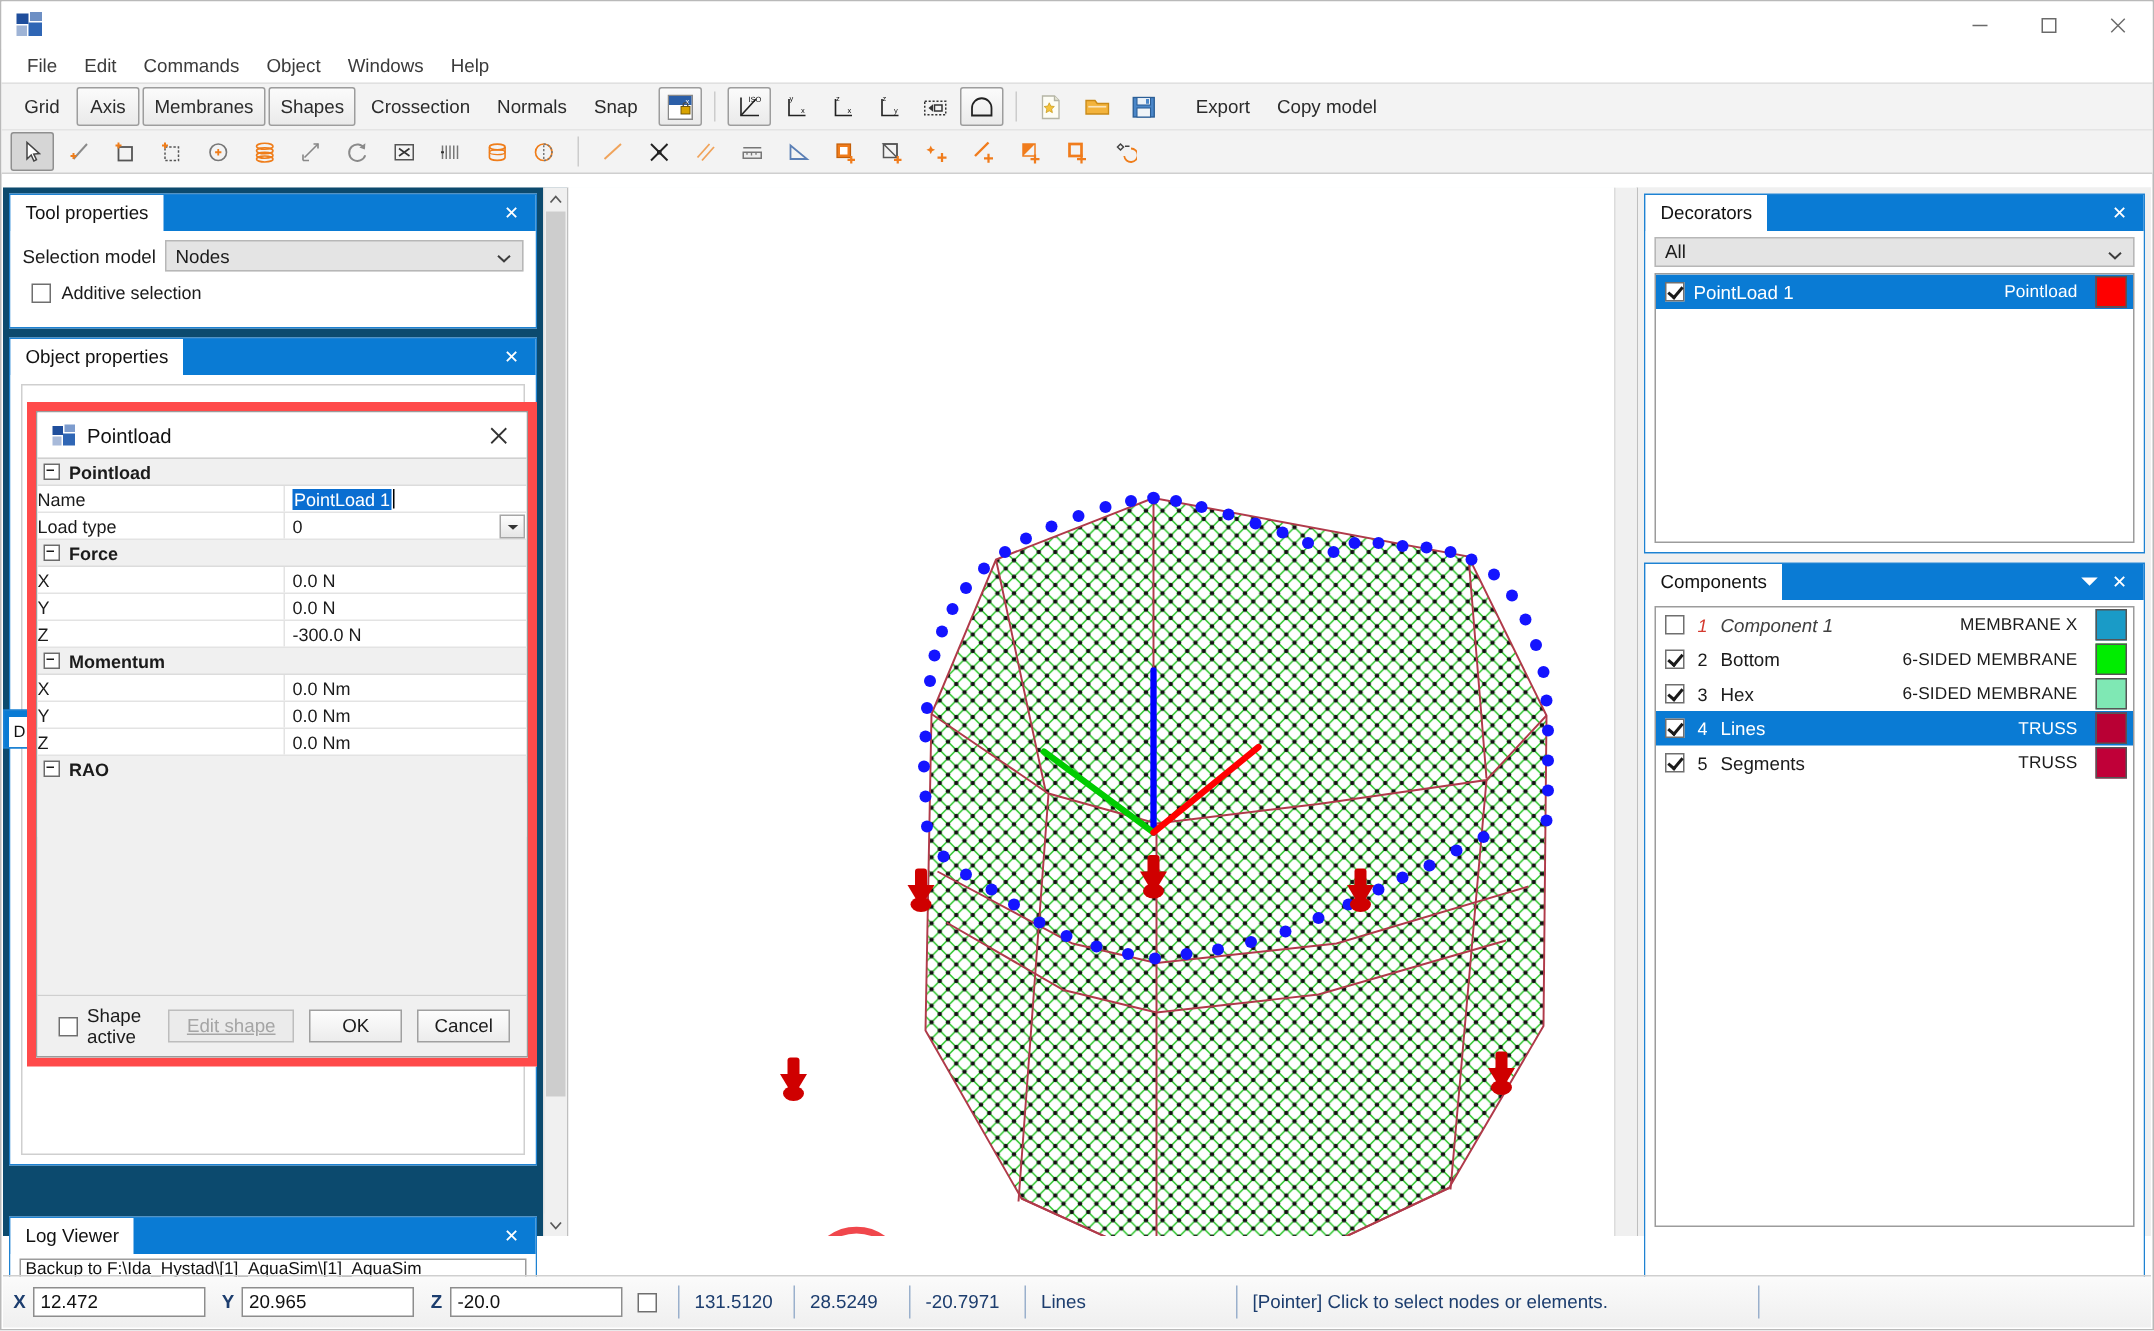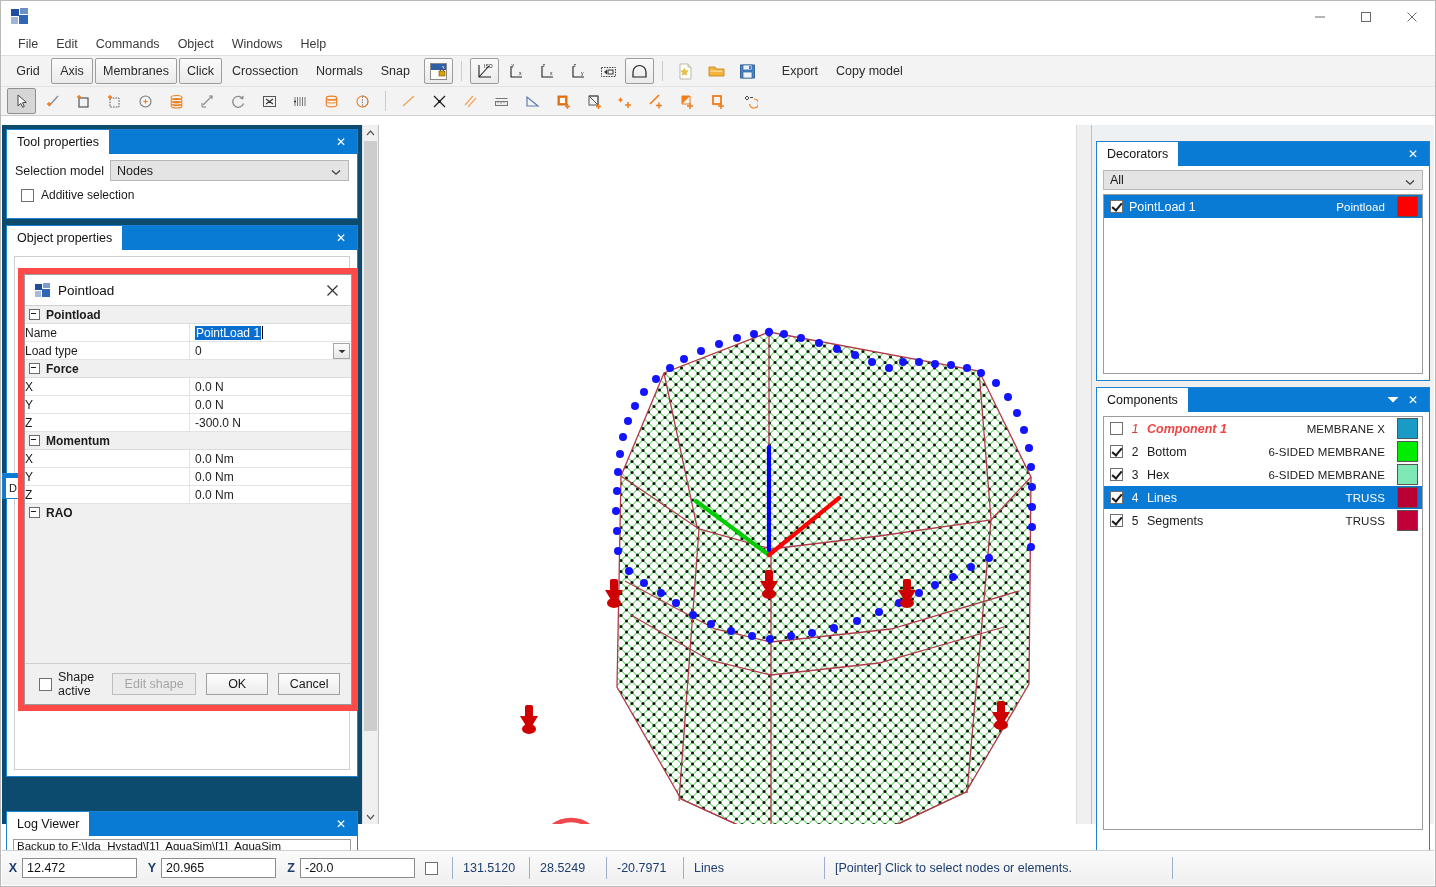"Click" div.tbtn { text: Click -> Shapes }
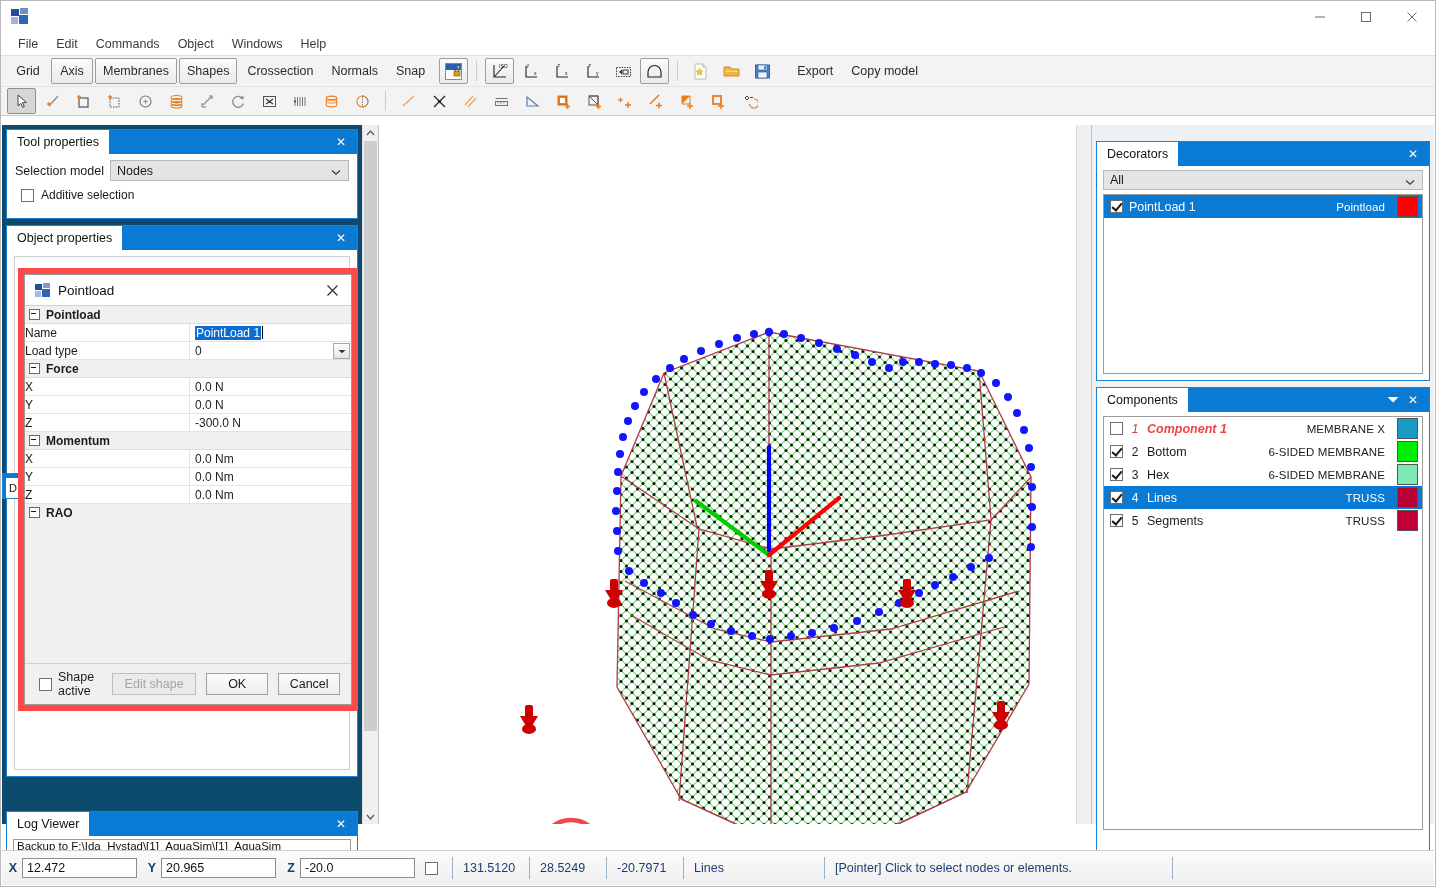"Decorators" .rightdock { margin-top: 12px -> none }
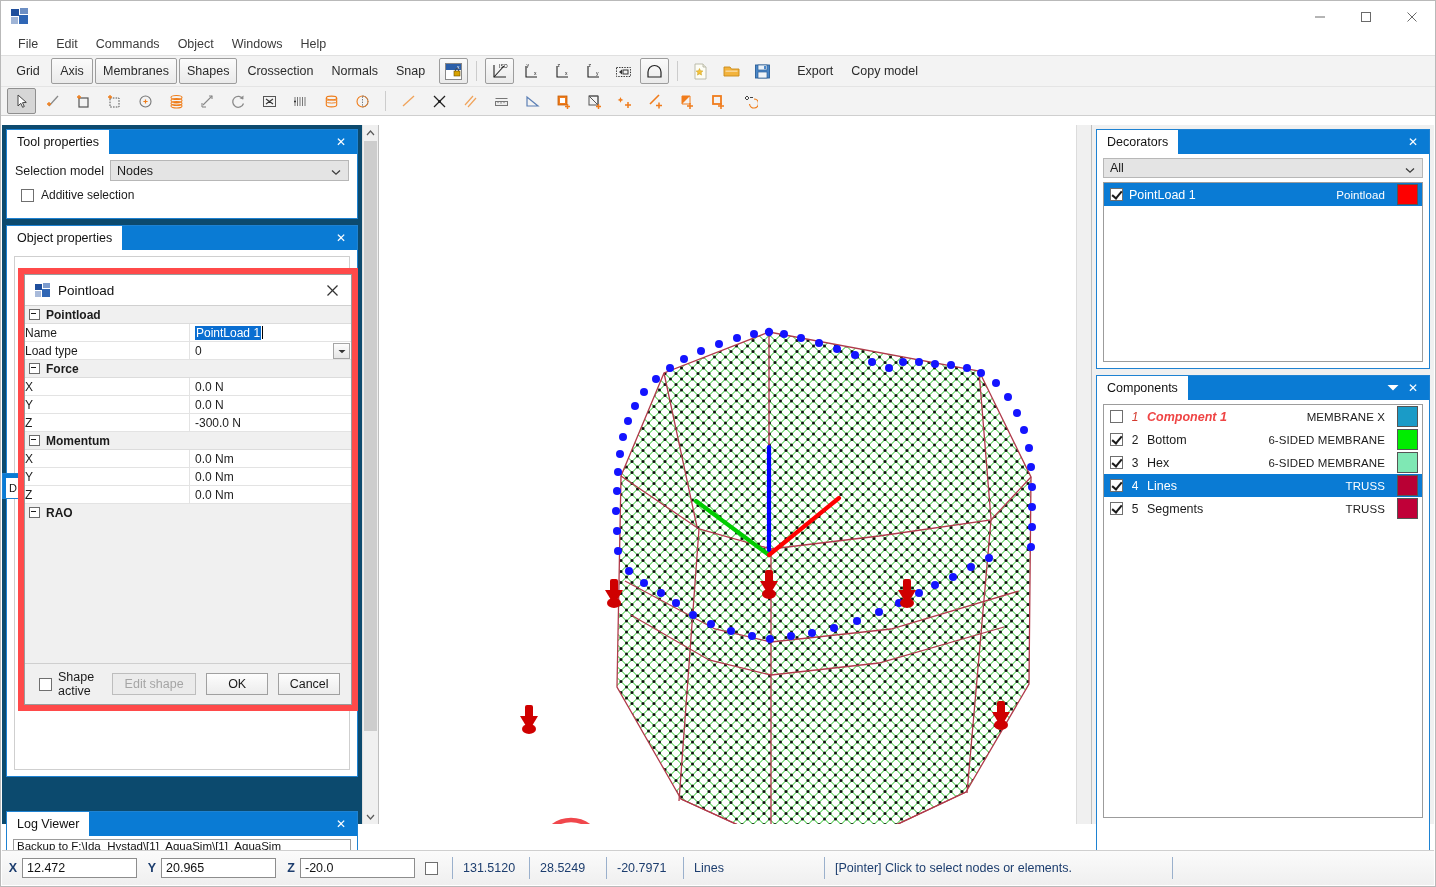"Component 1" .nm.ph { color: #ef4444 -> #404040; font-weight: bold -> none }
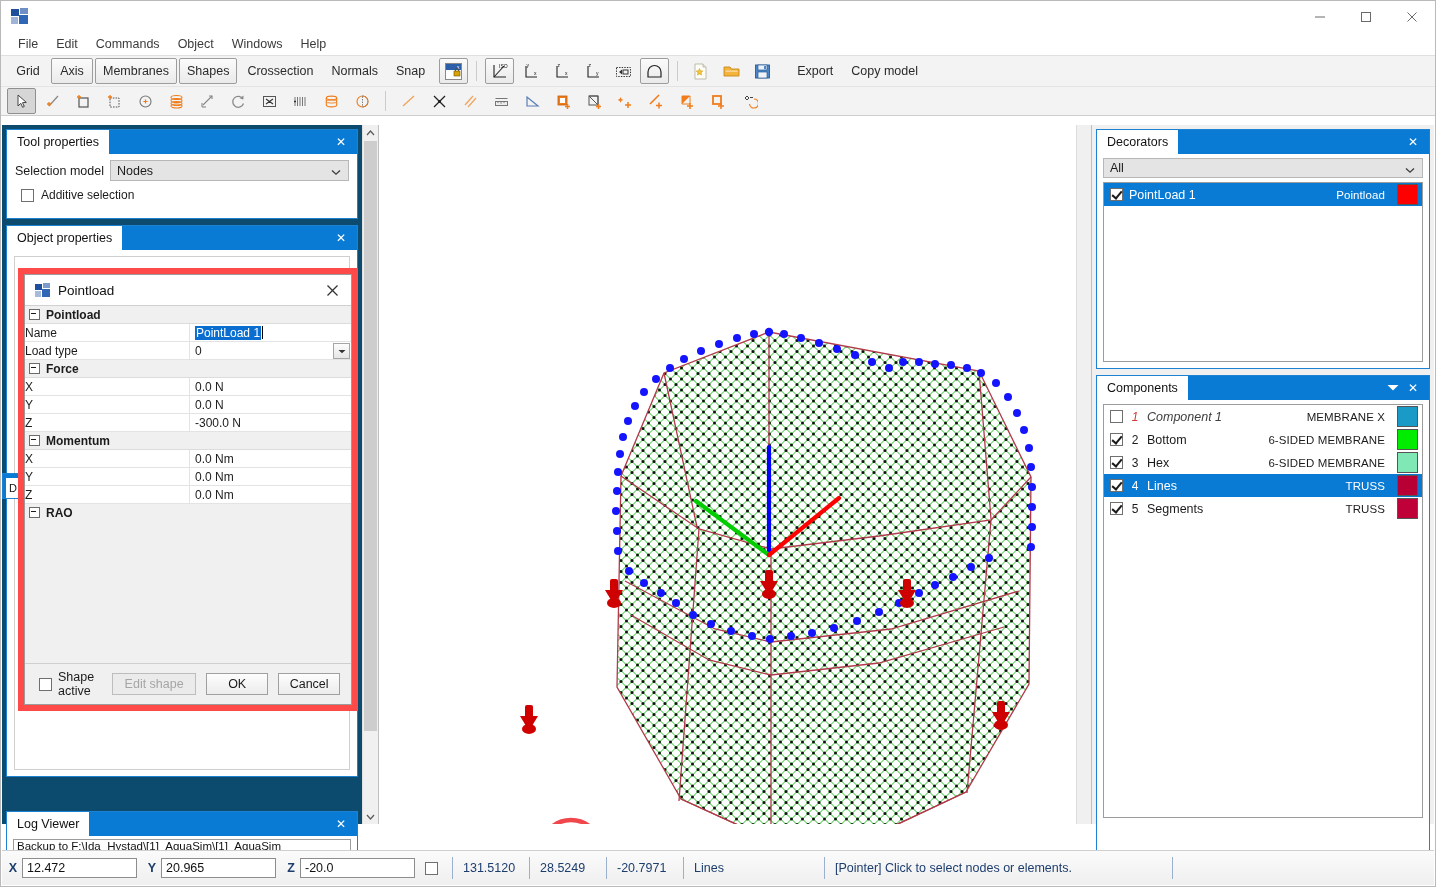"Edit shape" div.btn { text-decoration: none -> underline }
